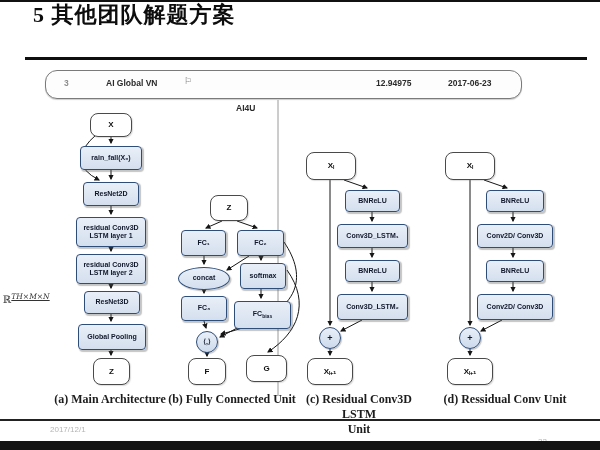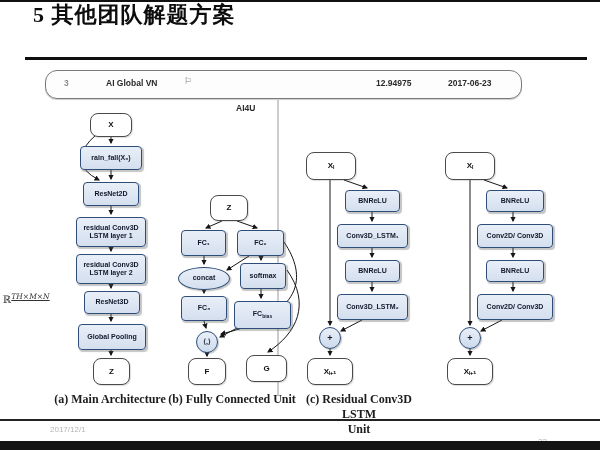"(d) Ressidual Conv Unit" div.caption { html: none -> <div>(d) Ressidual Conv Unit</div> }
